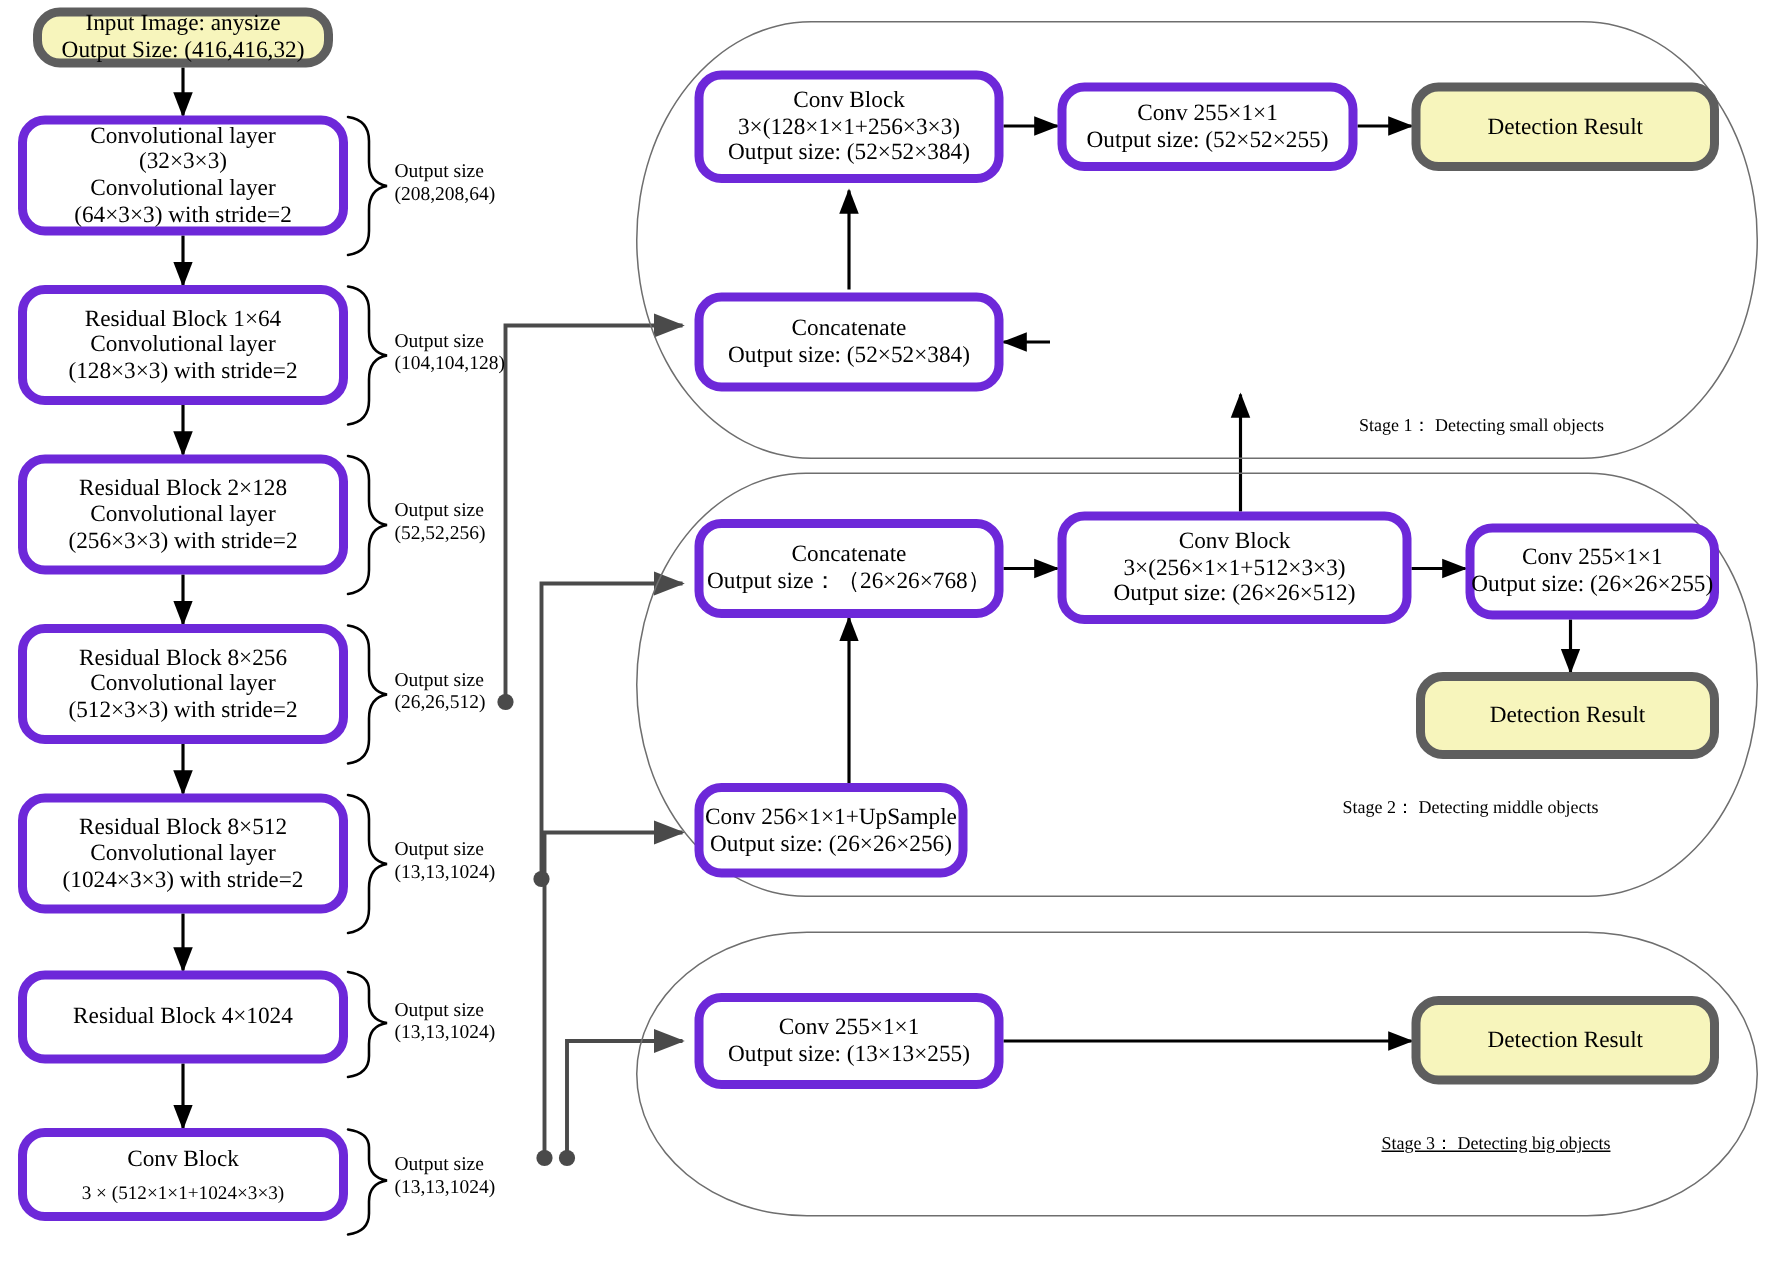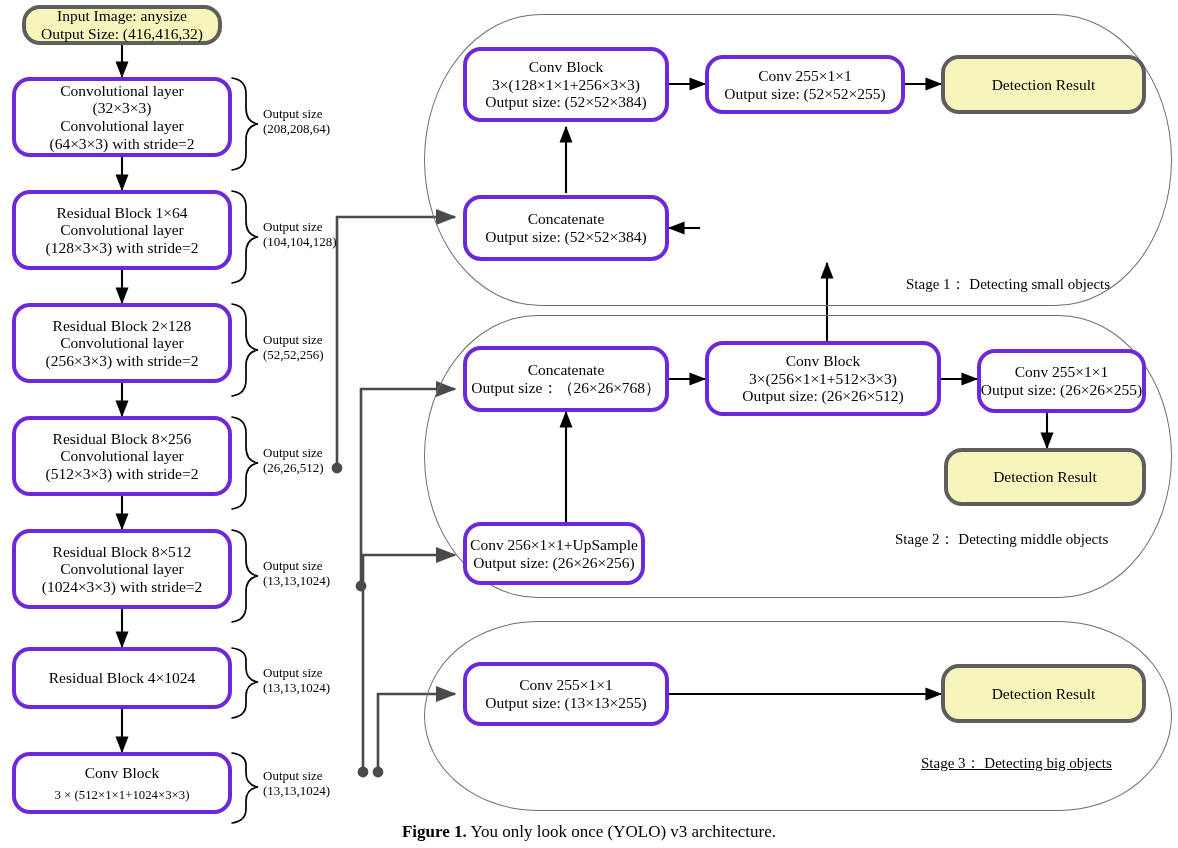"Input Image: anysize" .node { border: 4px solid #6d28d9 -> 6px solid #6d28d9 }
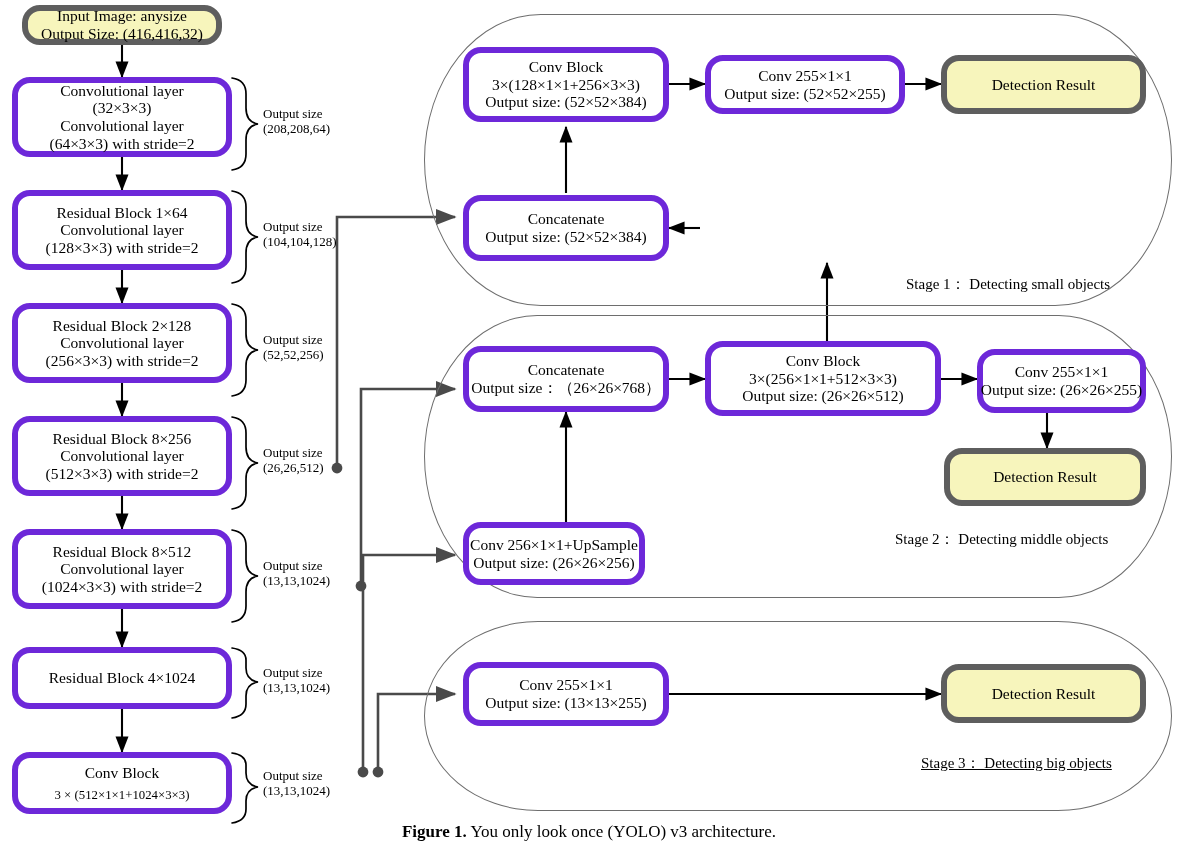"Stage 1： Detecting small objects" .stage-label { font-size: 15px -> 12px }
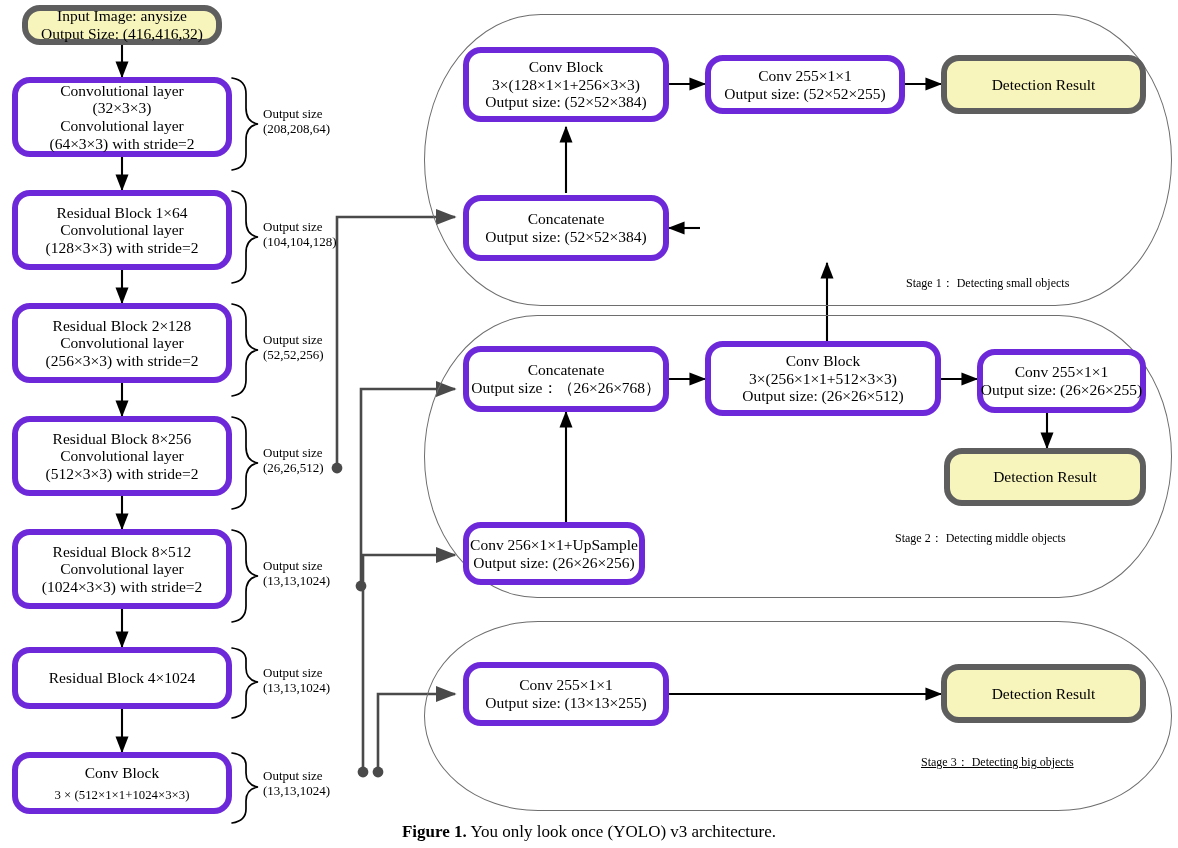"Figure 1. You only look" div.caption { html: <div> <b>Figure 1.</b><span> You only look once (YOLO) v3 architecture.</span> </div> -> none }
